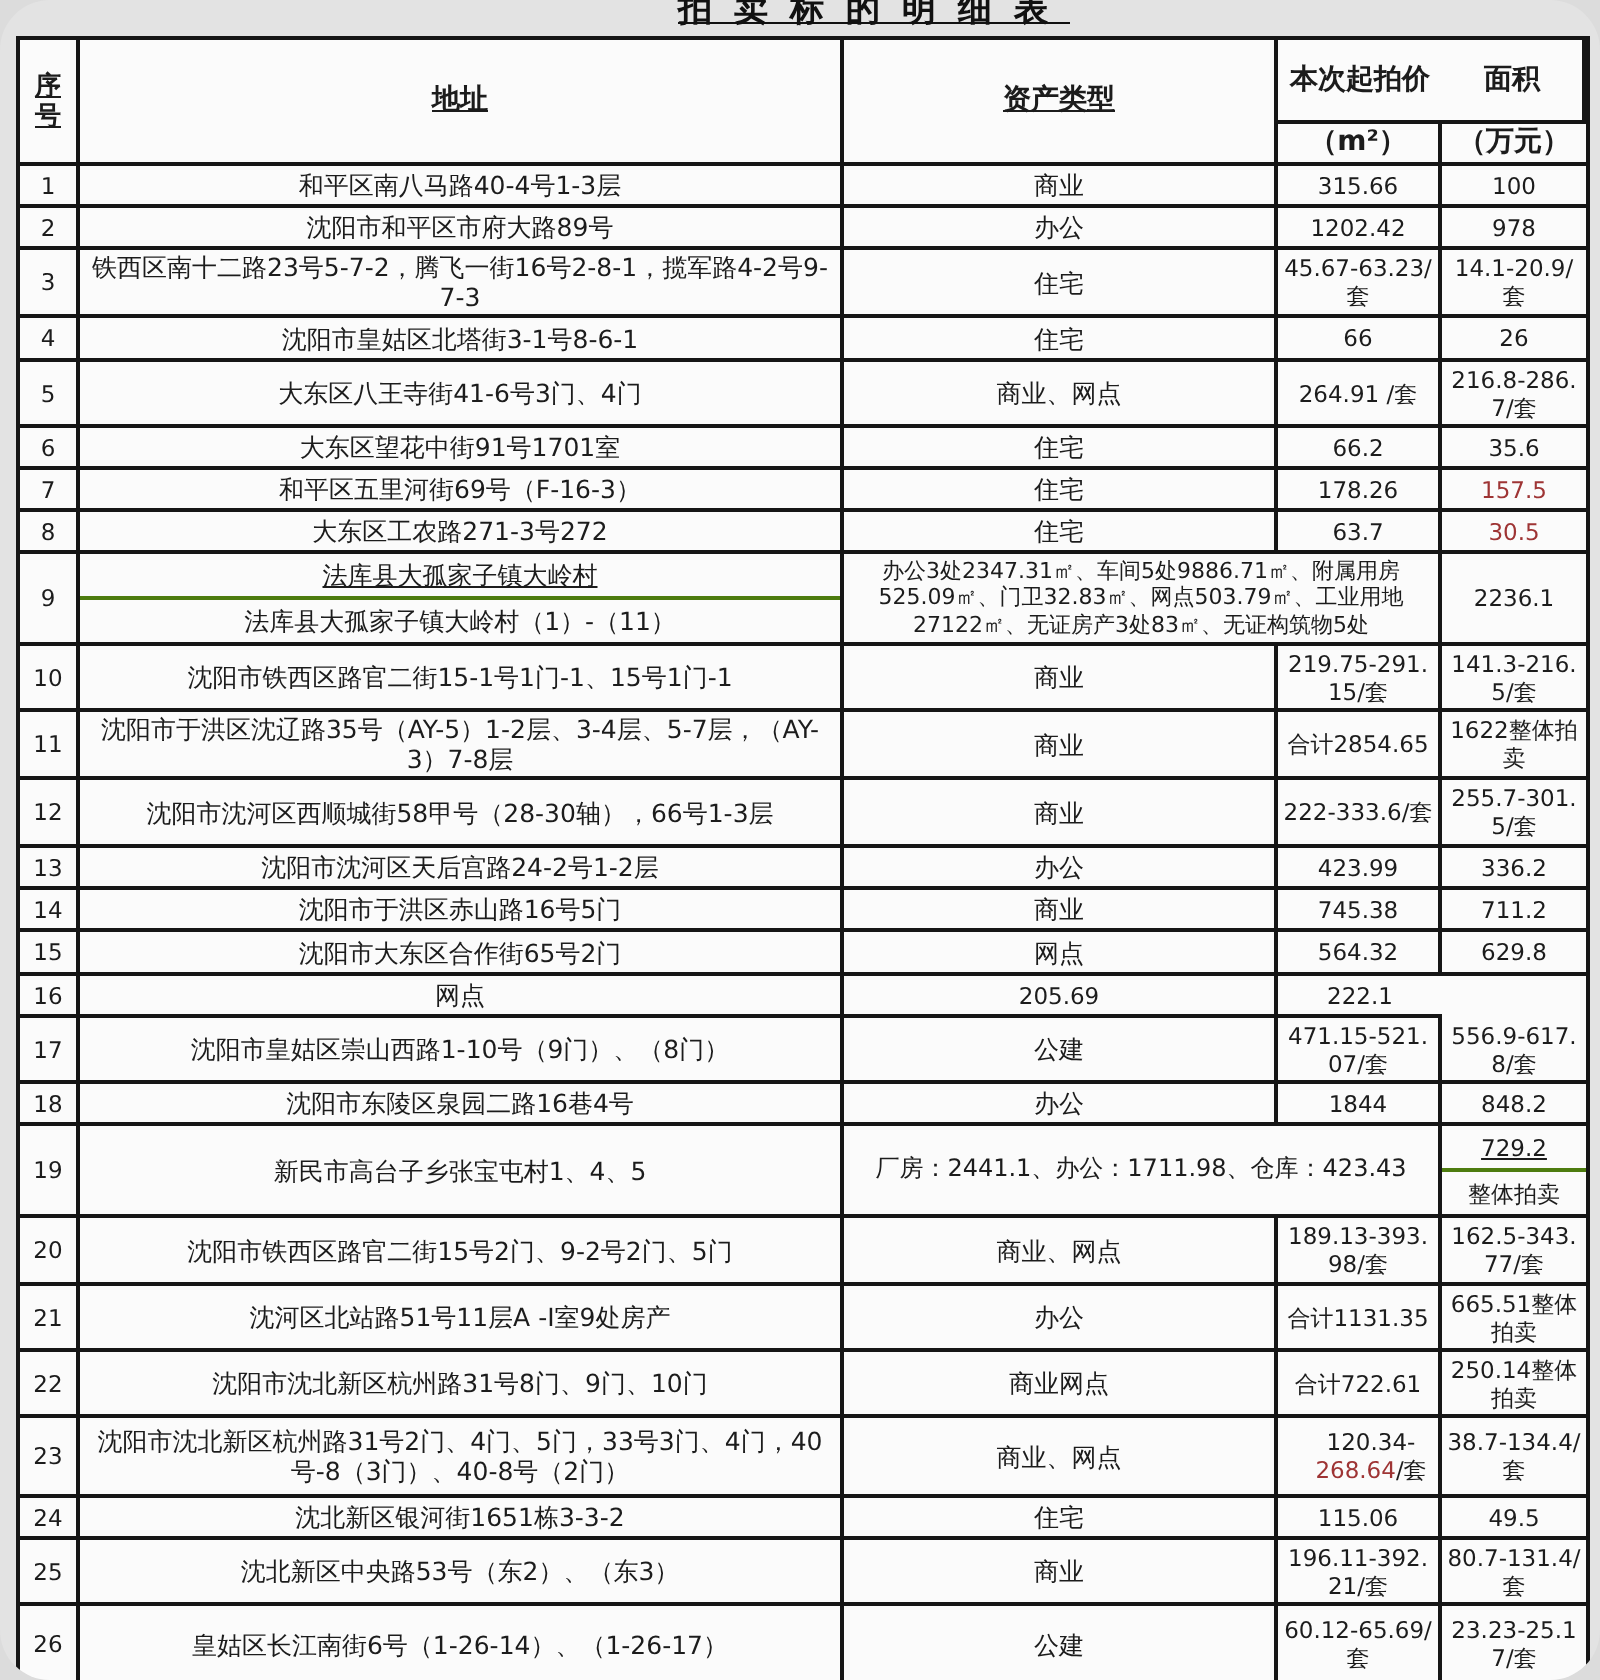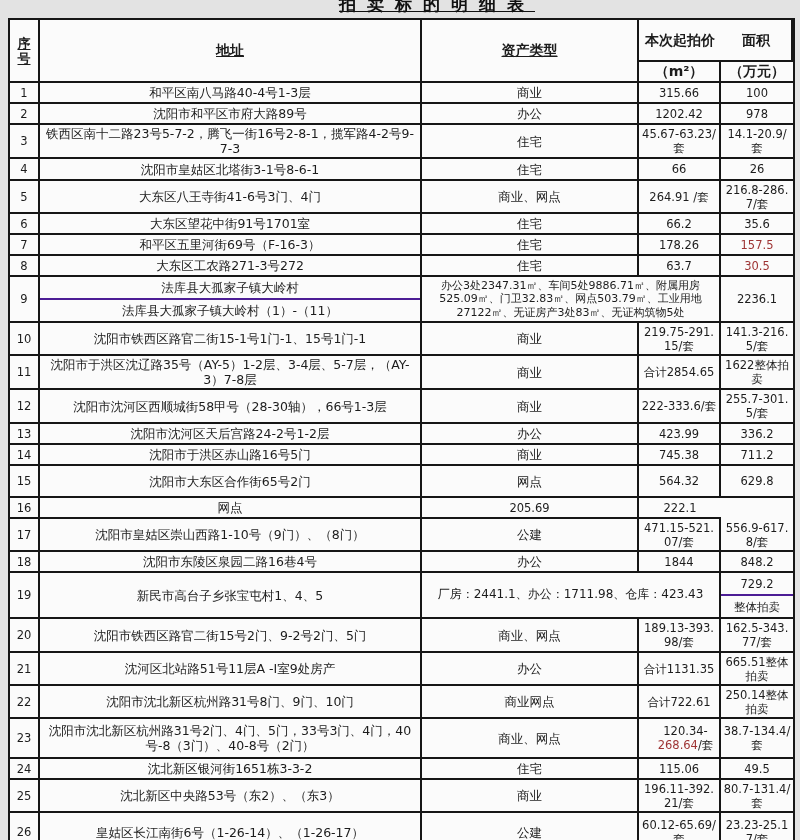"拍卖标的明细表" .page { border-radius: none -> 25px }
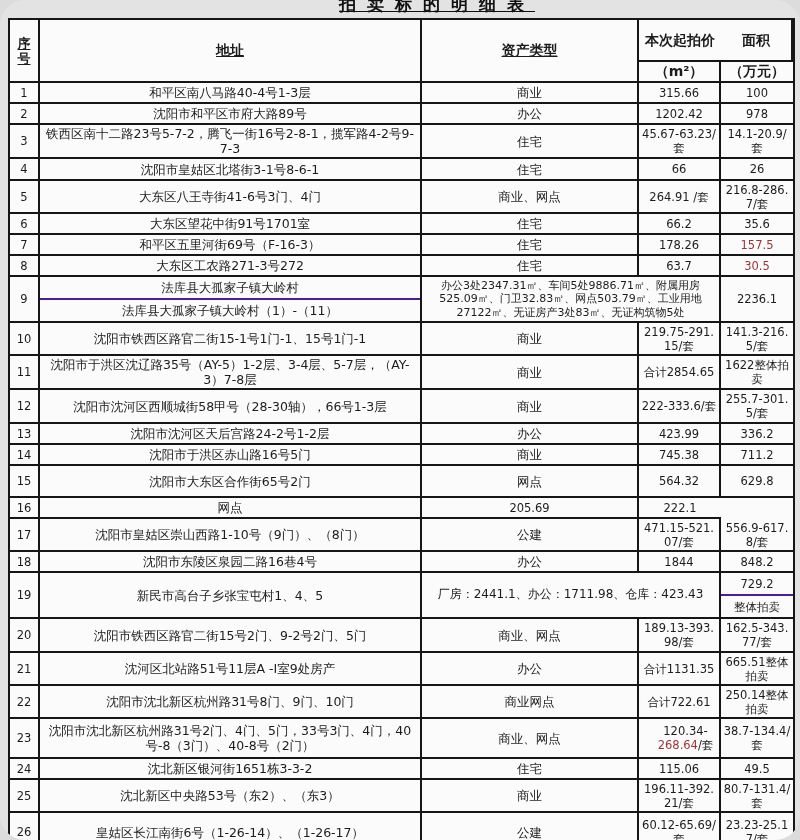"法库县大孤家子镇大岭村" .vsplit>div:first-child { border-bottom: 2px solid #4c1d95 -> 2px solid #4d7c0f; text-decoration: none -> underline }
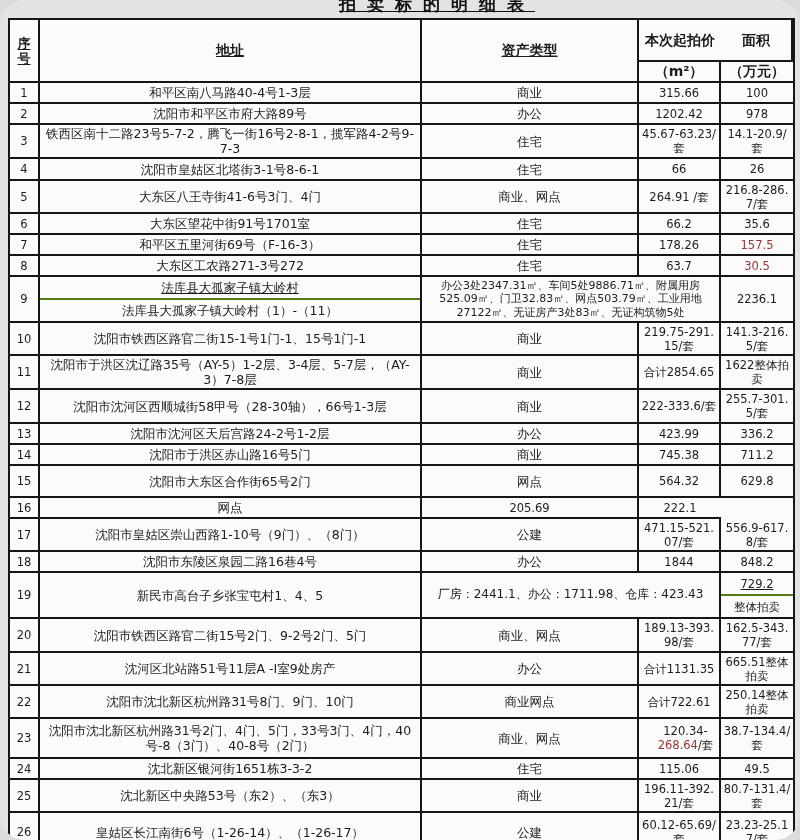"15" div.row { height: 32px -> 22px }
